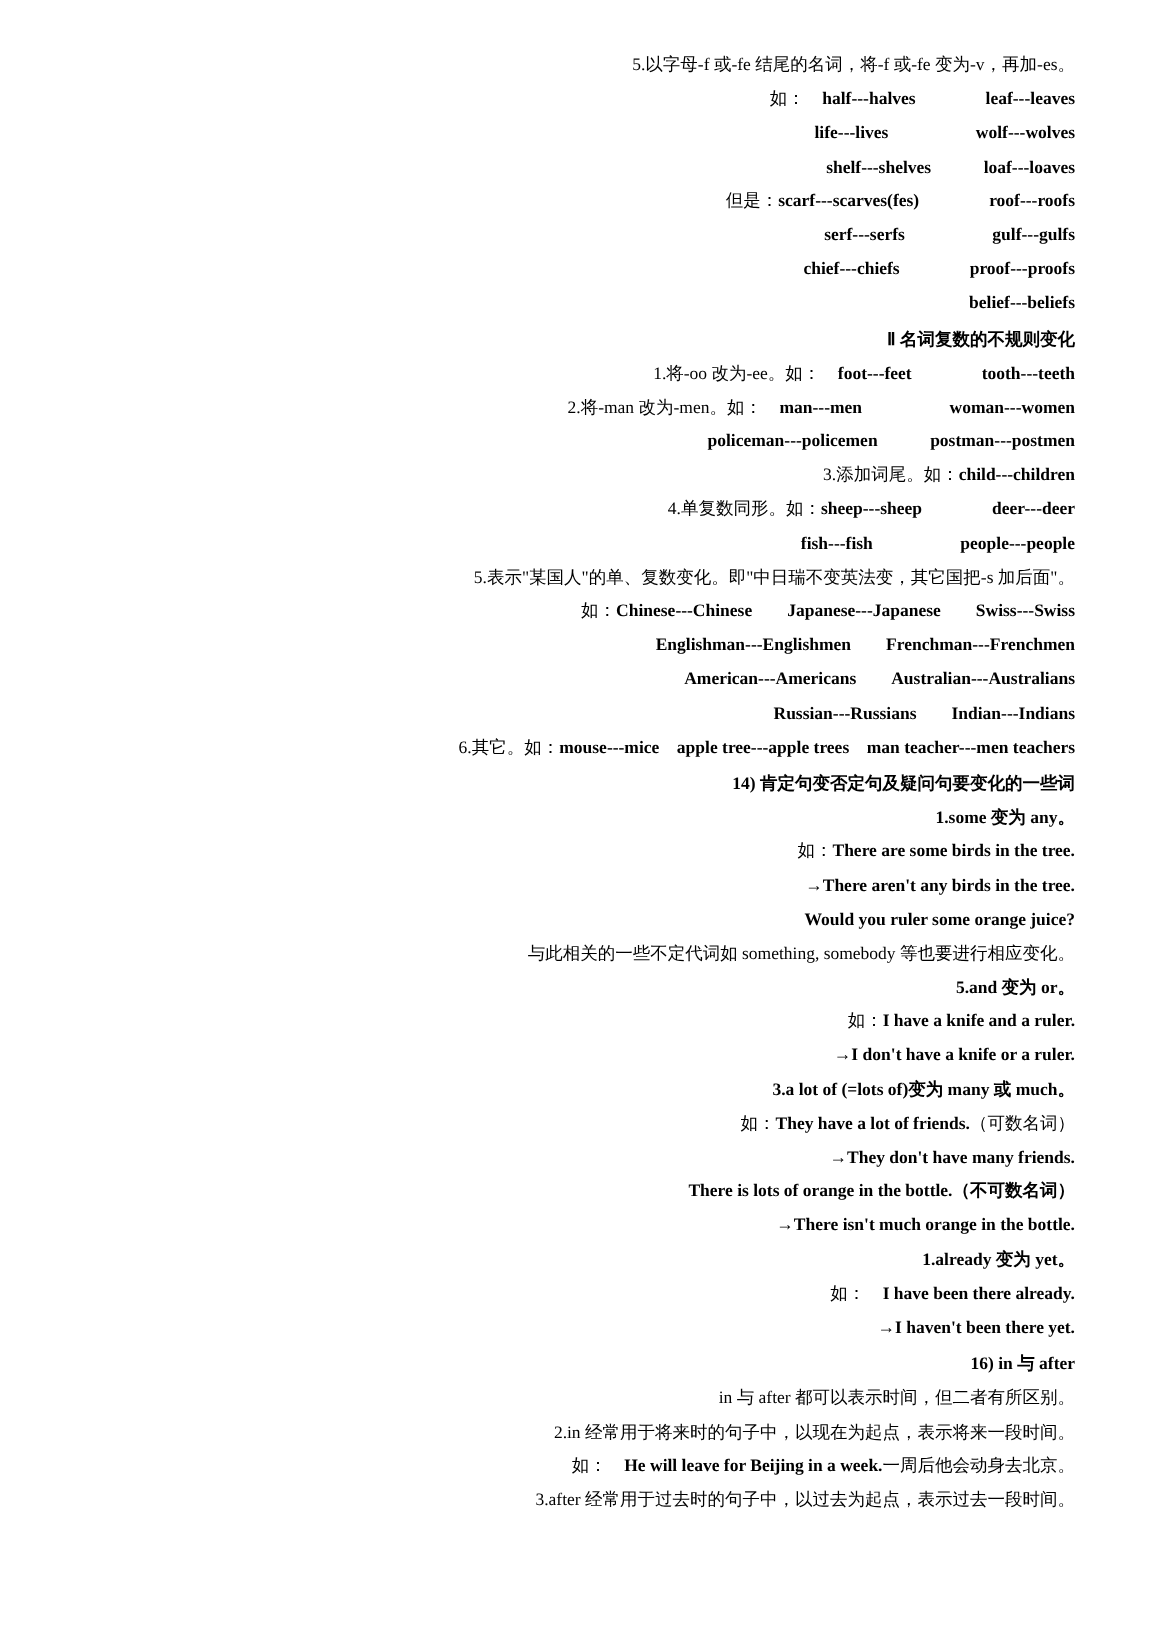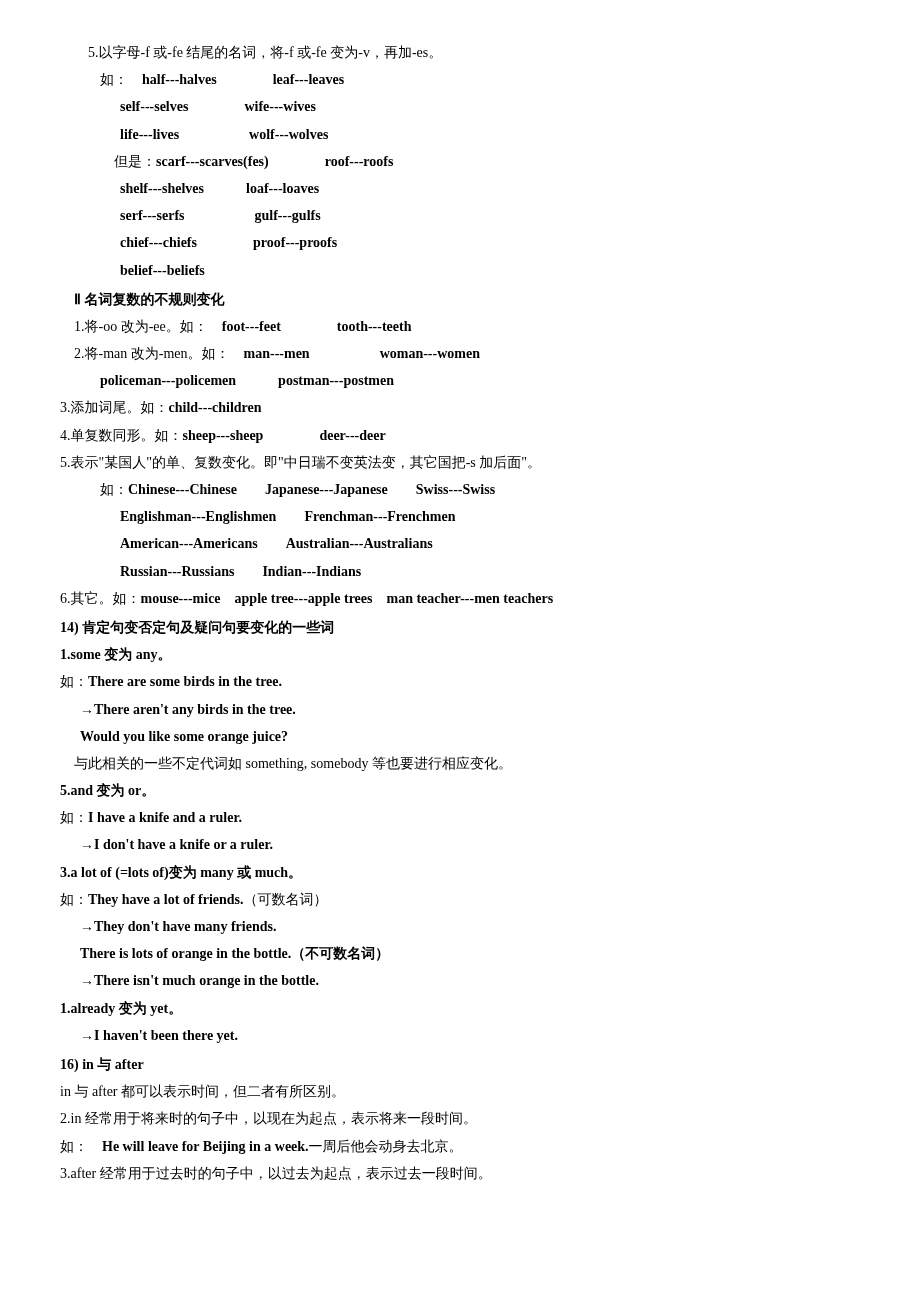"5.以字母-f 或-fe 结尾的名词，将-f 或-fe 变为-v，再加-es。" .line { text-align: none -> right }
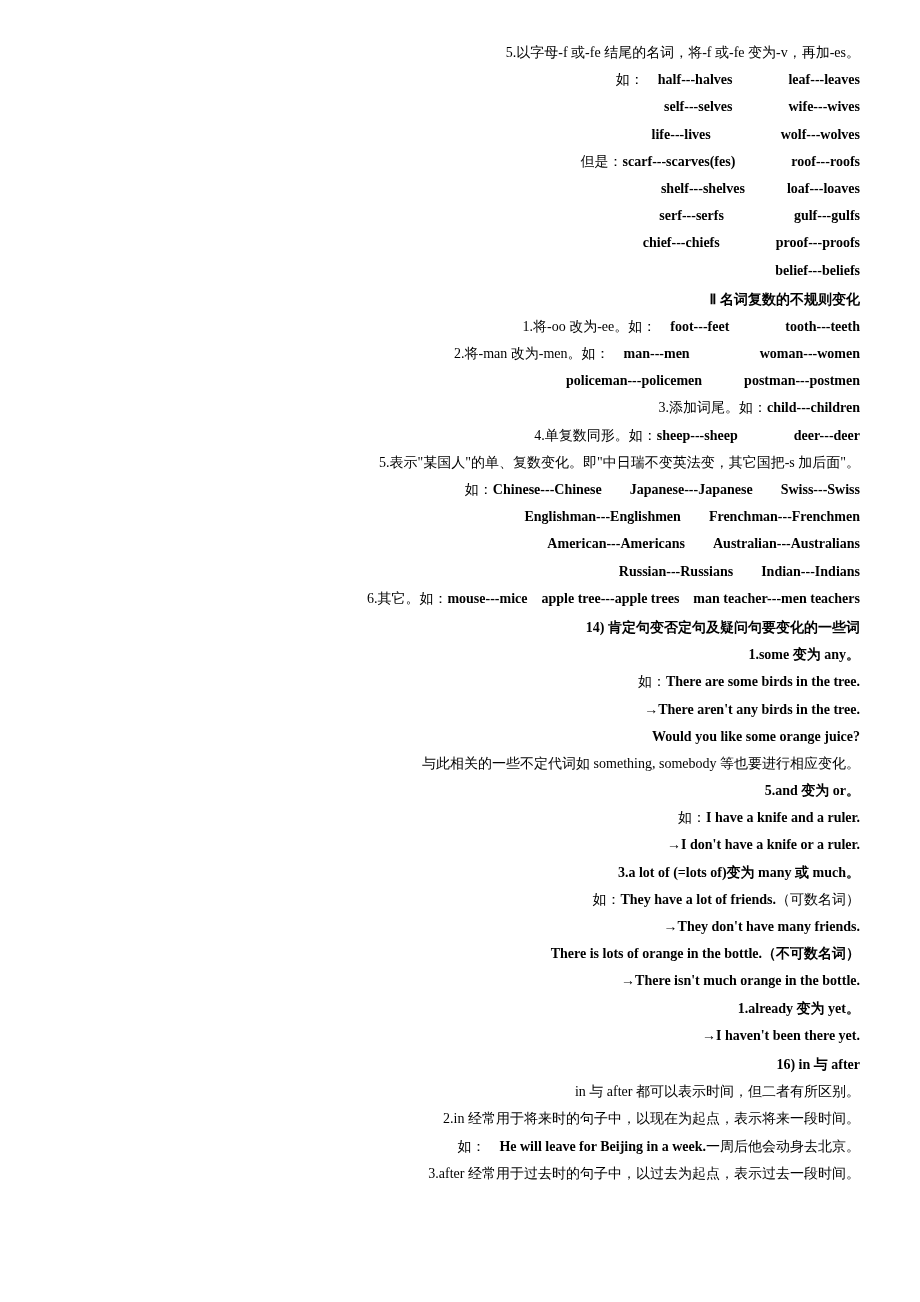"self---selves wife---wives" span.line { html: <span><span>self---selves</span> <span>wife---wives</span></span> -> none }
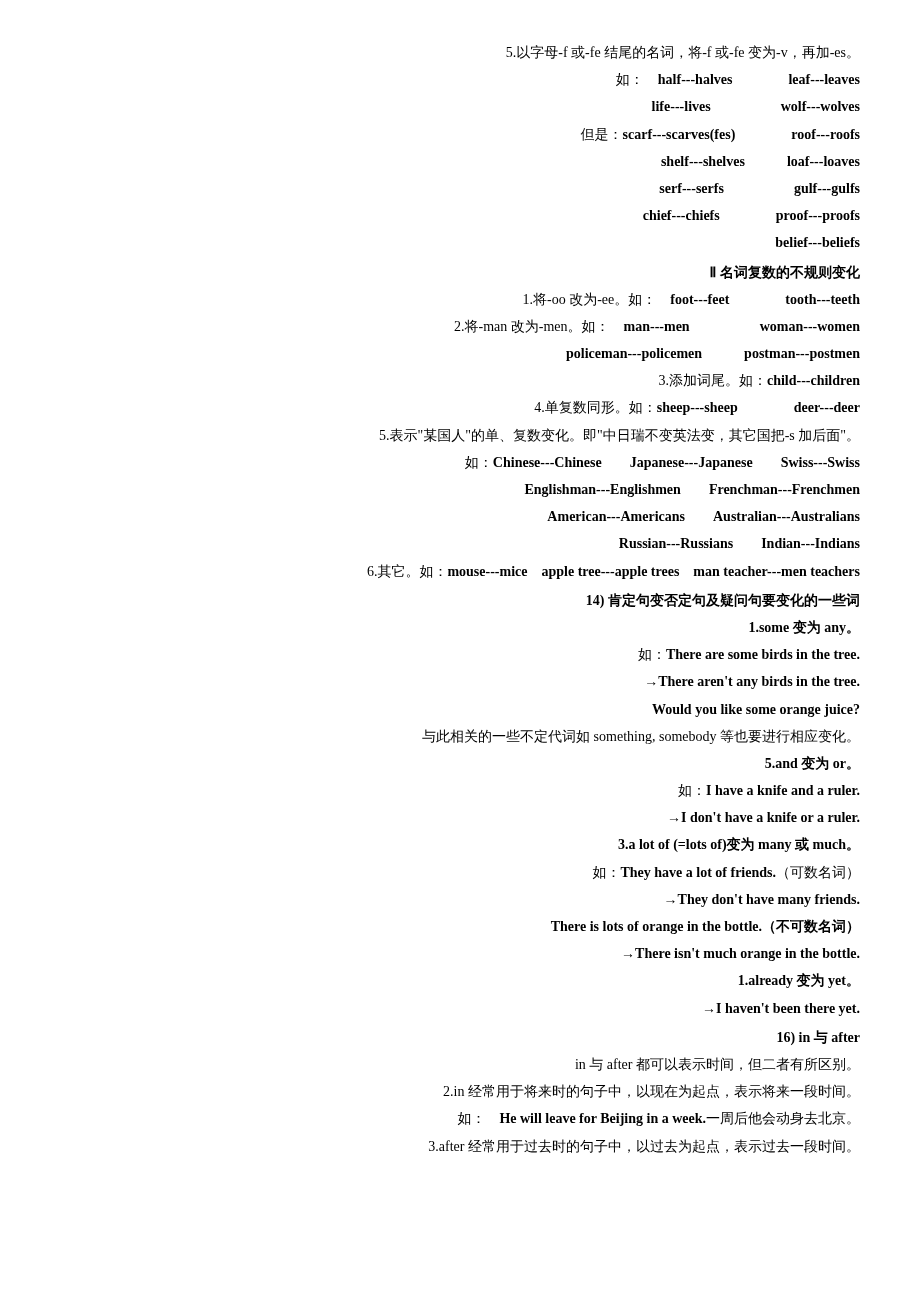"但是：scarf---scarves(fes) roof---roofs" span.line { order: before "shelf---shelves loaf---loaves" -> after "shelf---shelves loaf---loaves" }
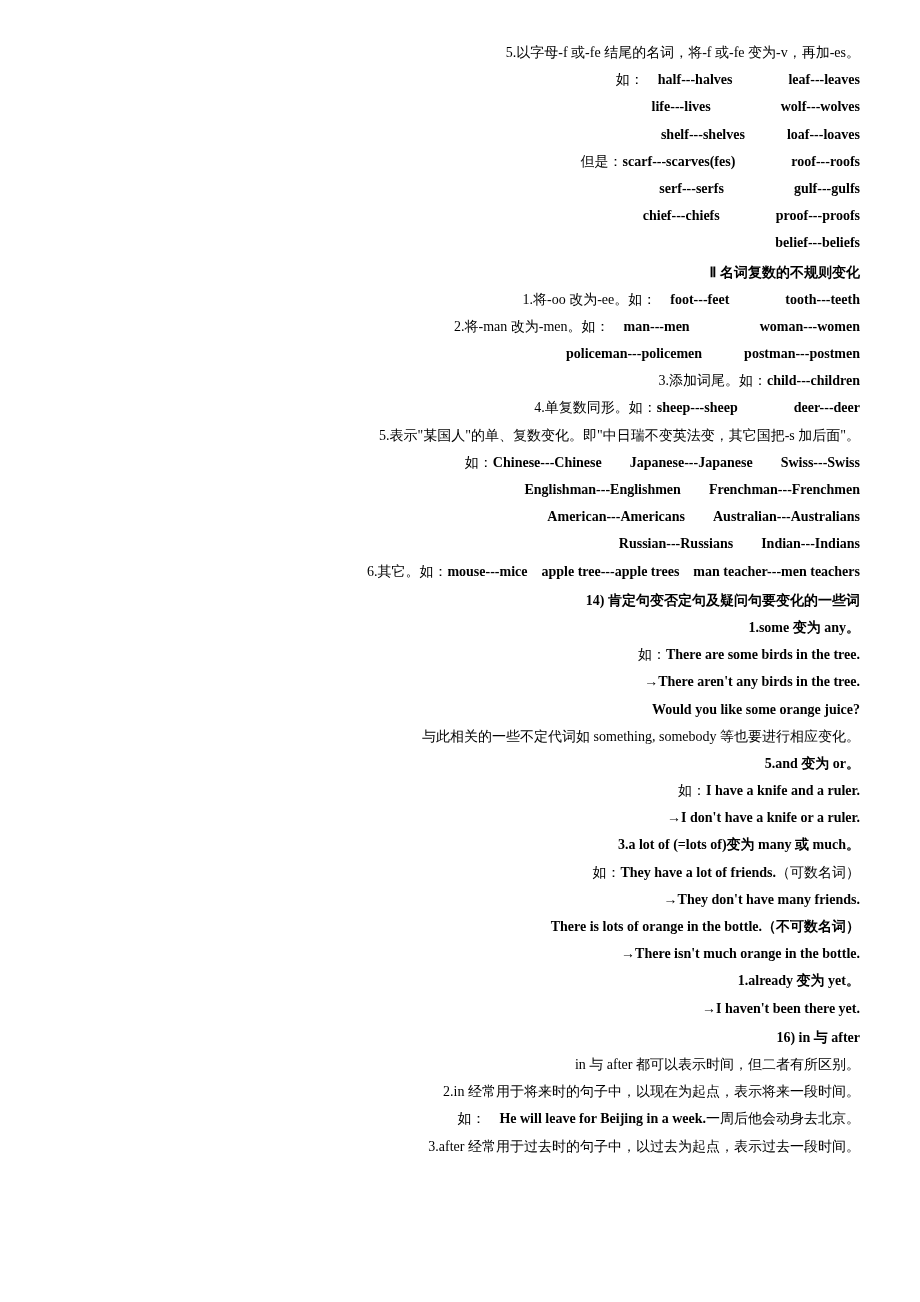"fish---fish people---people" span.line { html: none -> <span><span>fish---fish</span> <span>people---people</span></span> }
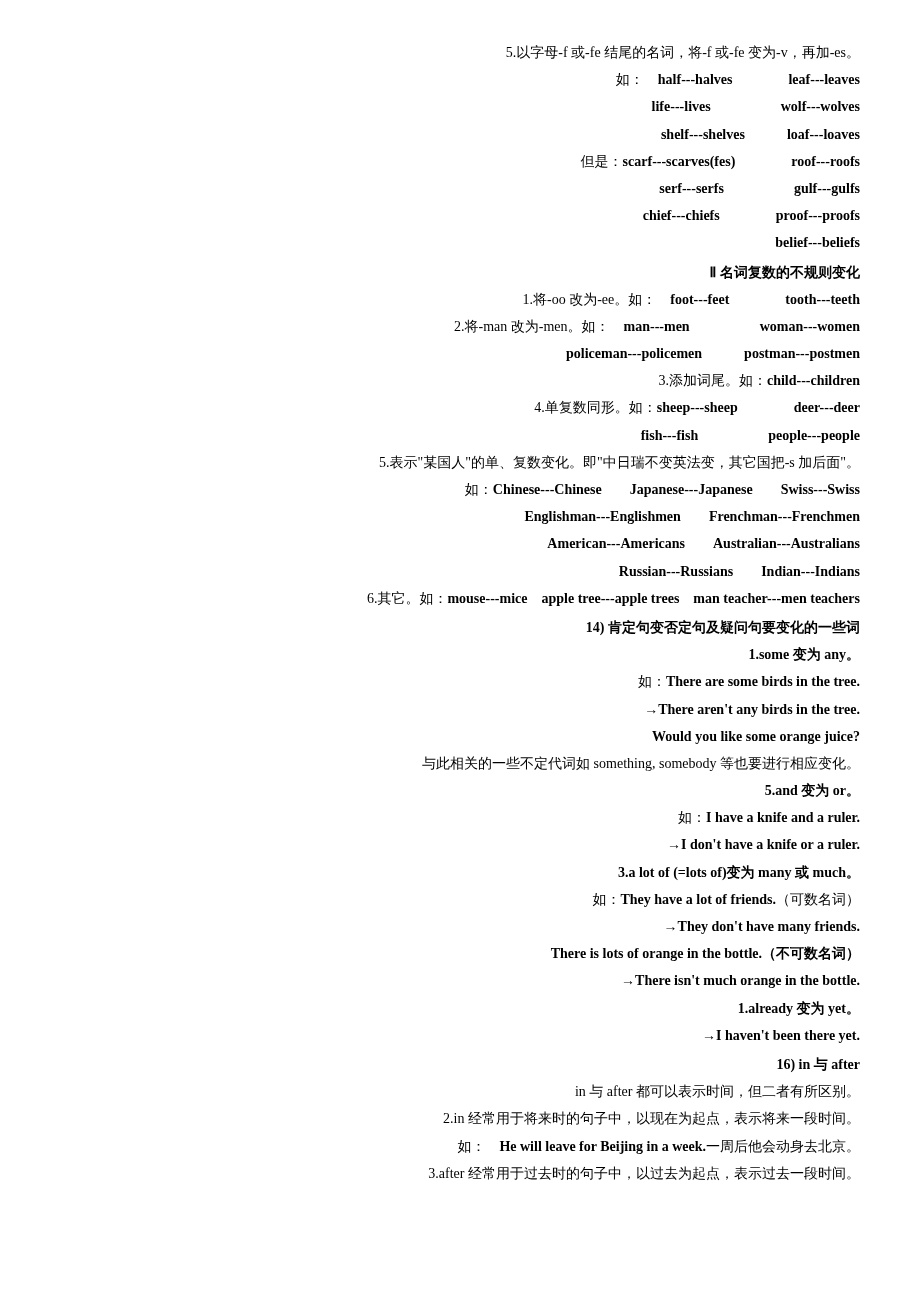"Would you like some orange" span.line { text: like -> ruler }
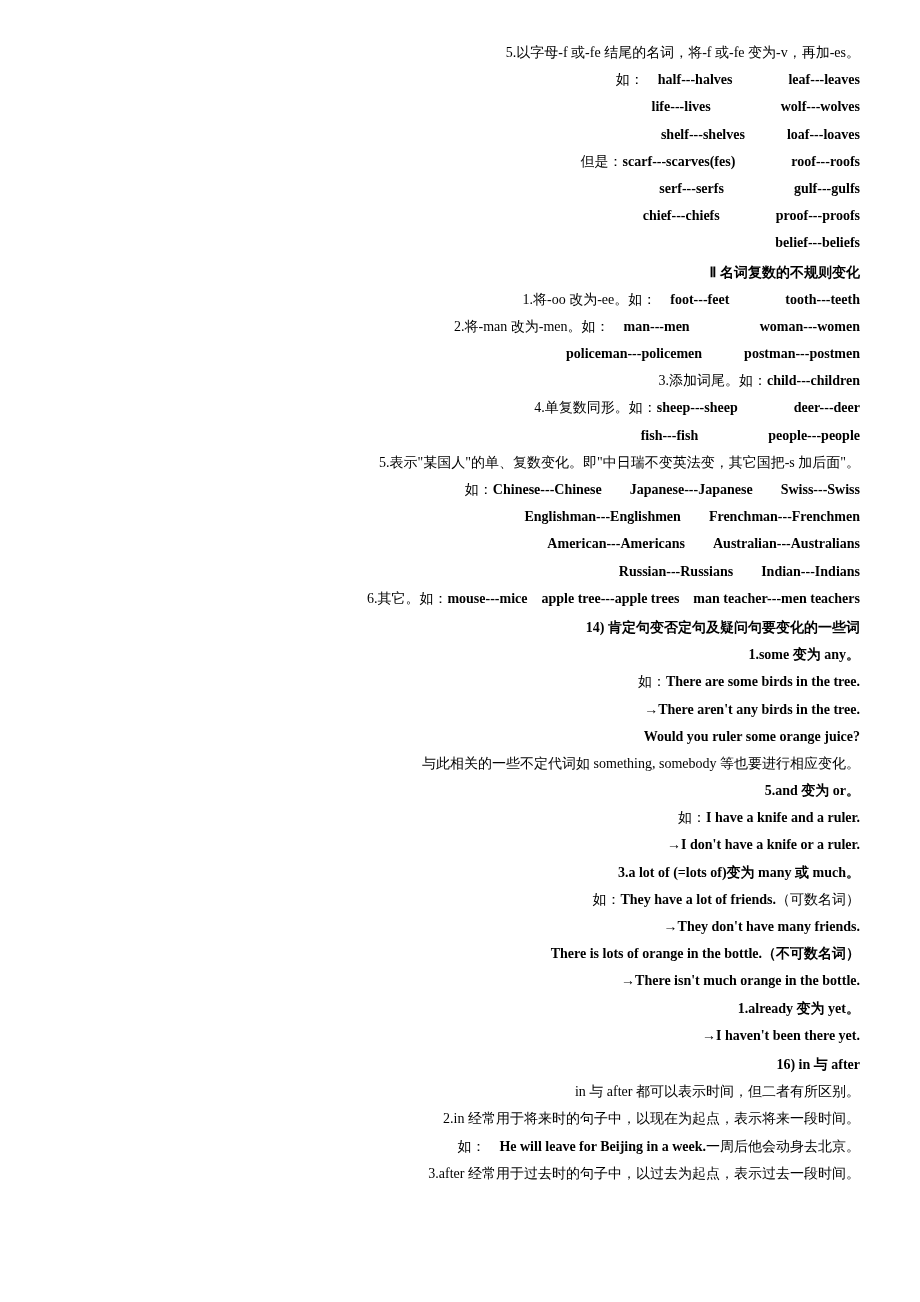"如： I have been there" span.line { html: none -> <span>如： <span>I have been there already.</span></span> }
